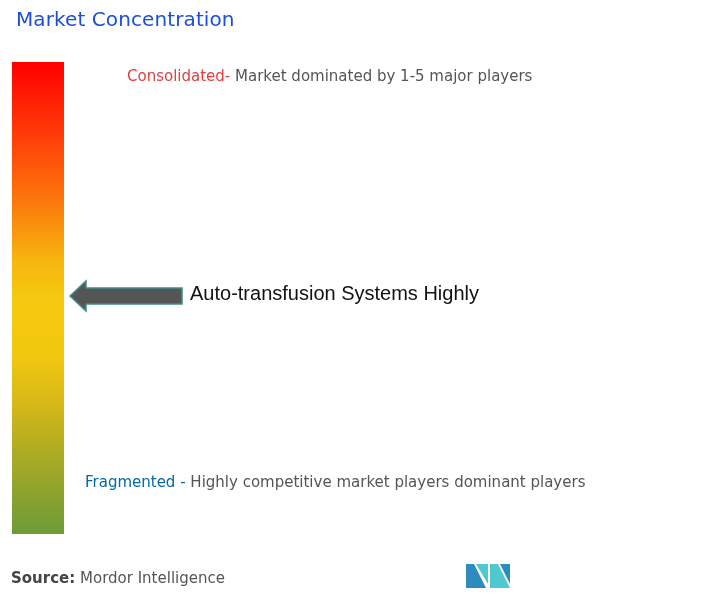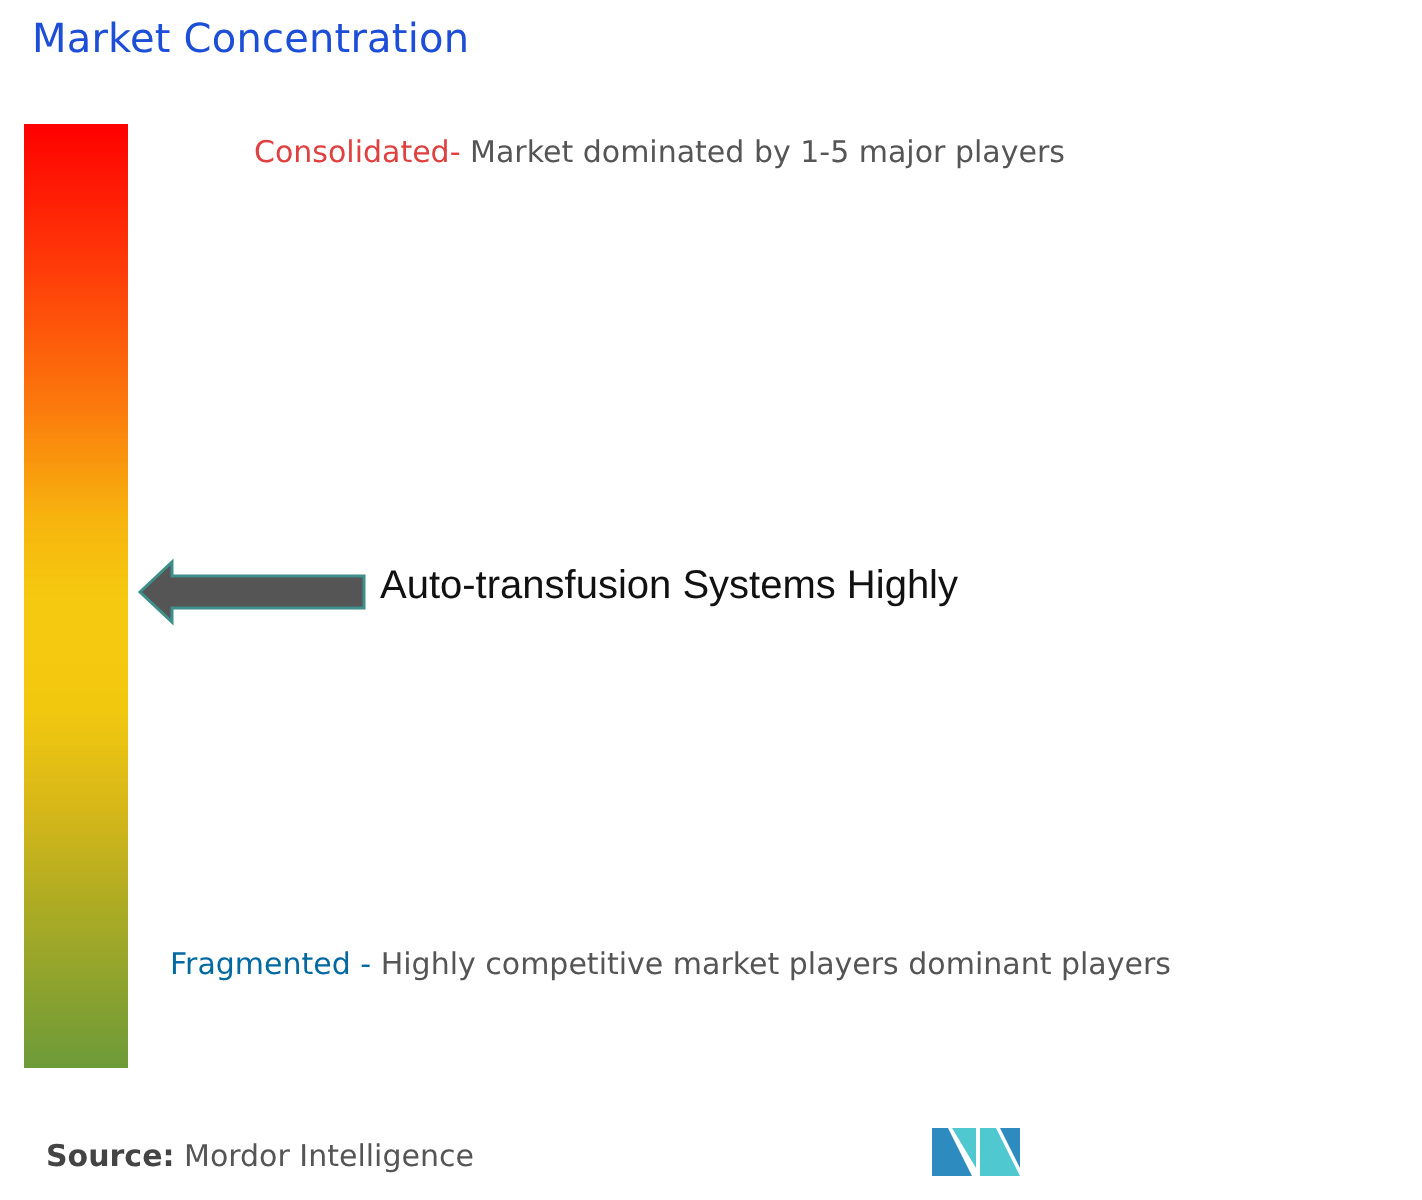"Source: Mordor Intelligence" .source { margin-left: 12px -> none }
